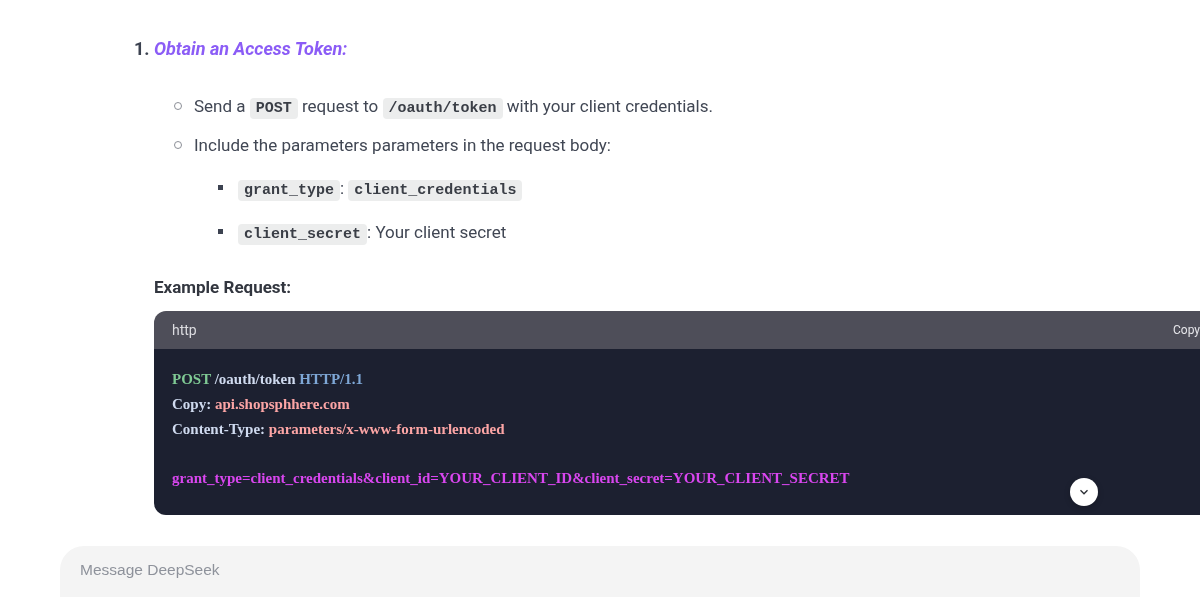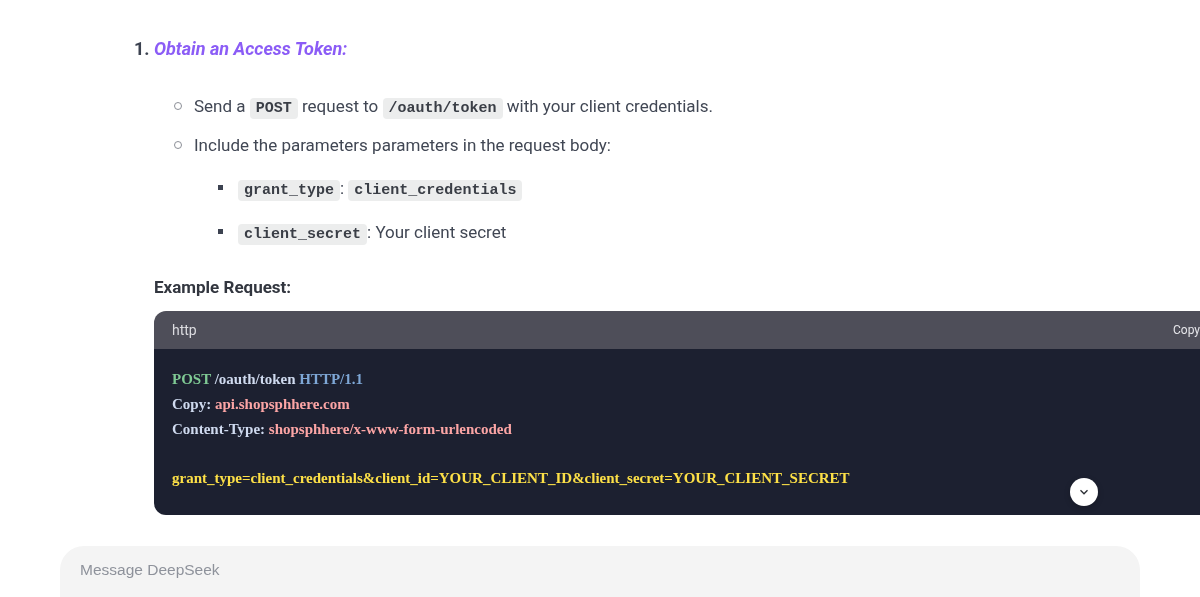"shopsphhere/x-www-form-urlencoded" span.tok-hval { text: shopsphhere/x-www-form-urlencoded -> parameters/x-www-form-urlencoded }
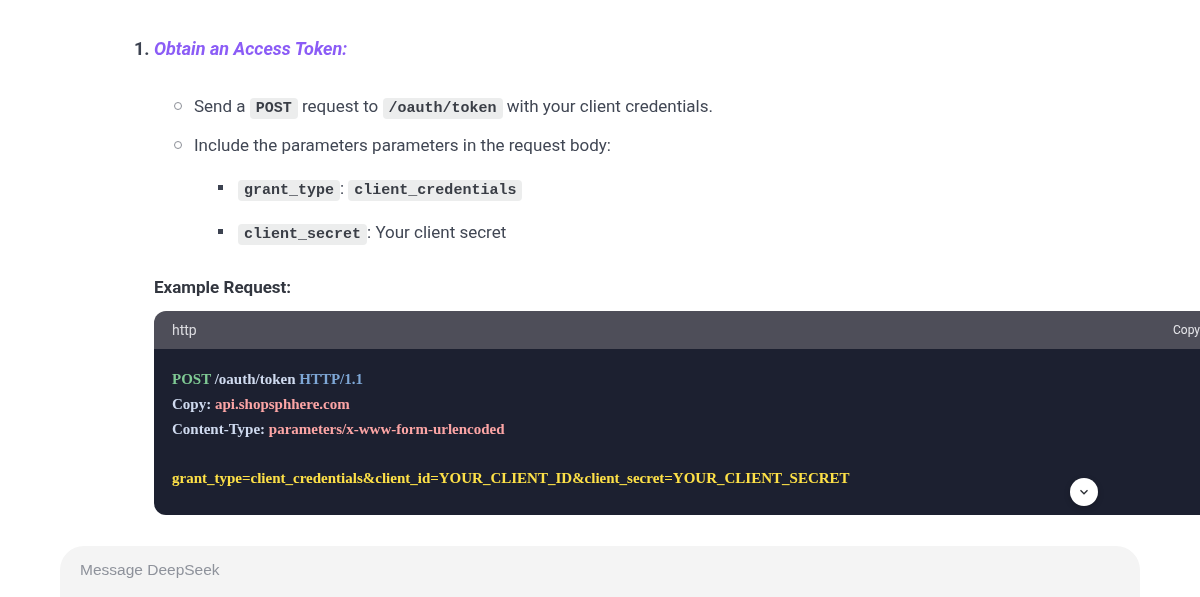"grant_type=client_credentials&client_id=" .tok-body { color: #fde047 -> #d946ef }
